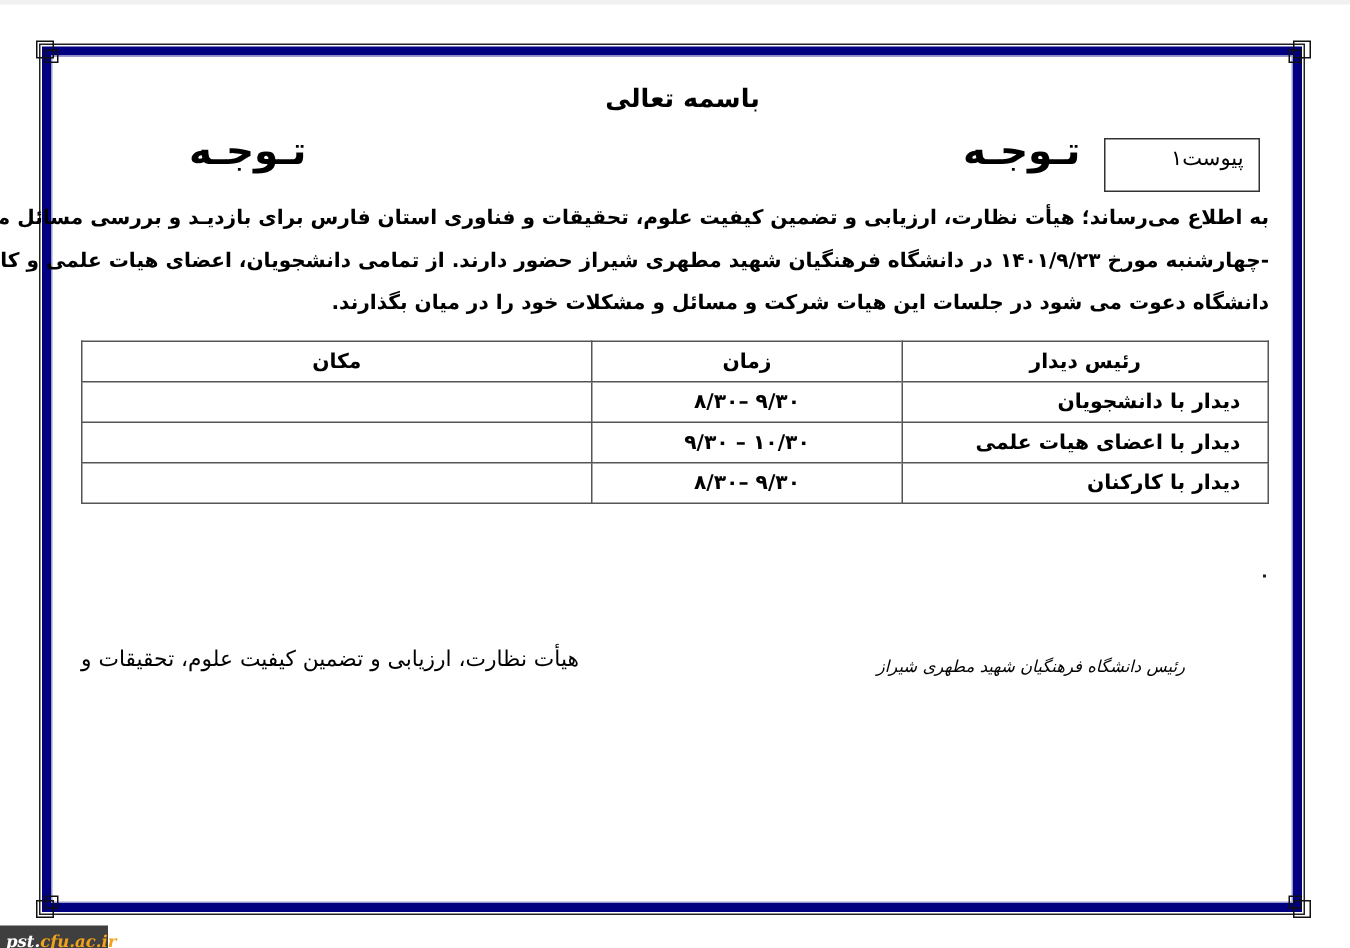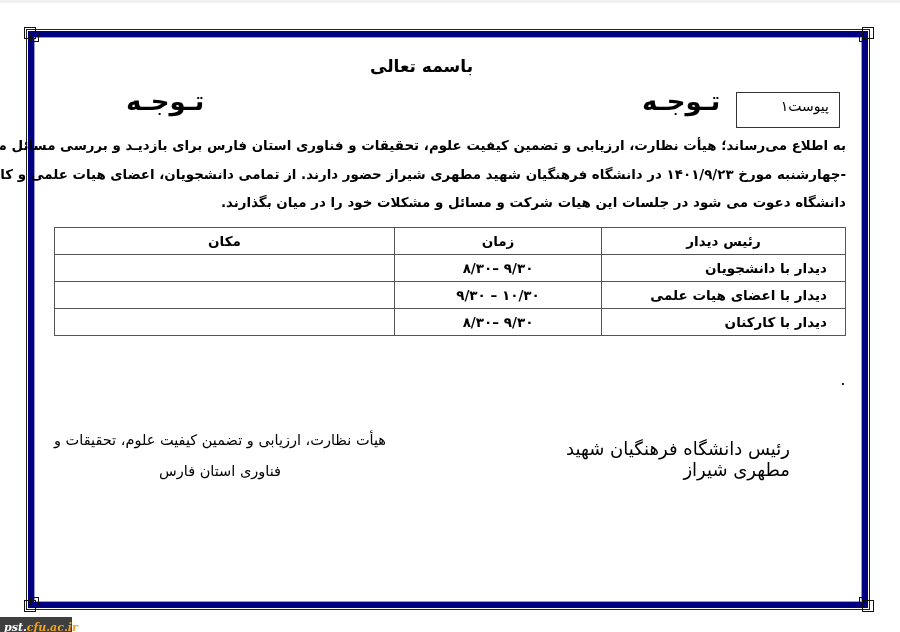"باسمه تعالی" .basmala { text-align: left -> center }
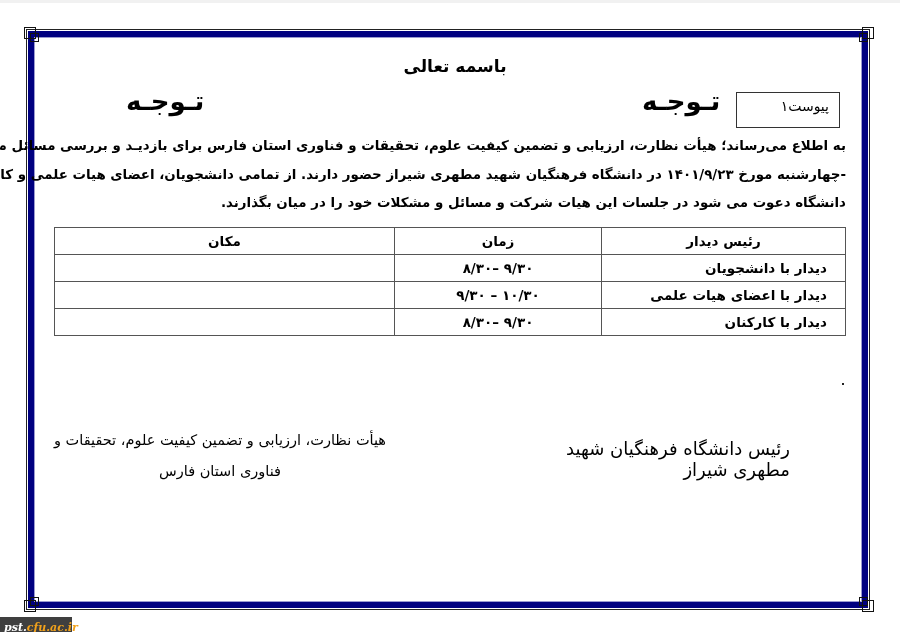"رئیس دانشگاه فرهنگیان شهید مطهری" .sig-right { font-size: 18px -> 11px; font-style: none -> italic }
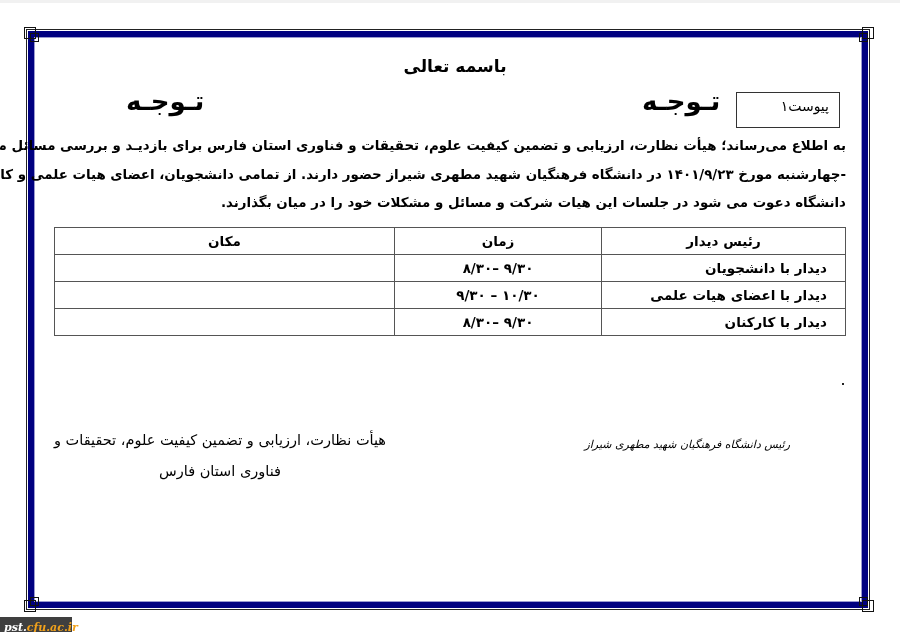"فناوری استان فارس" div { html: <div>فناوری استان فارس</div> -> none }
